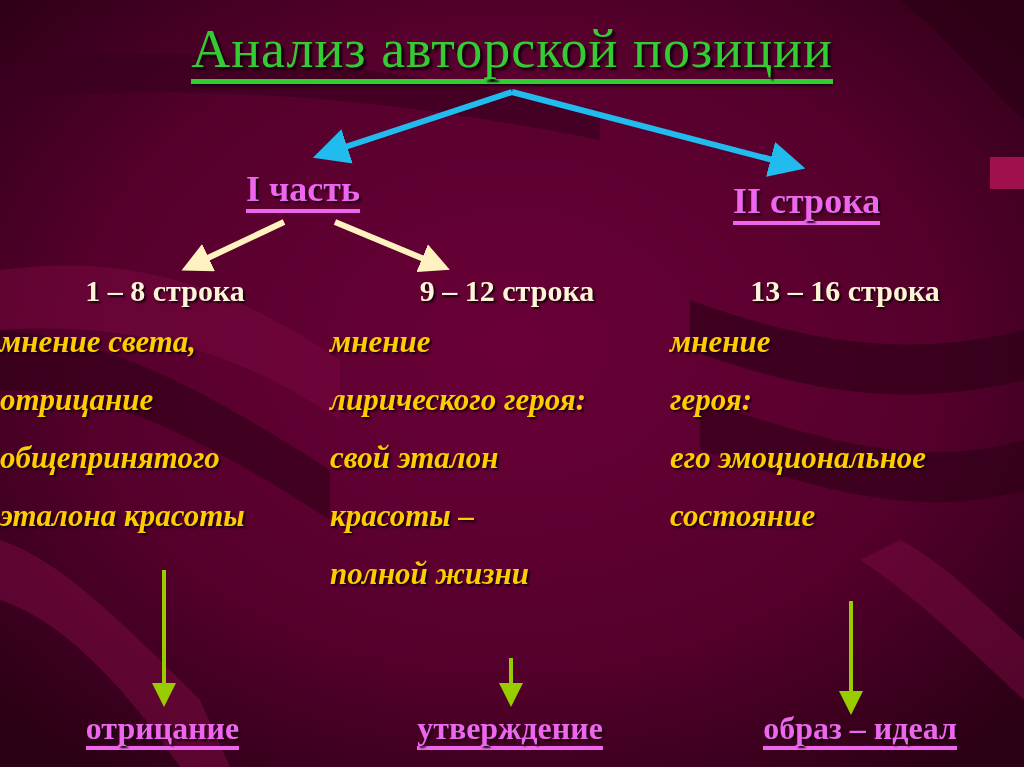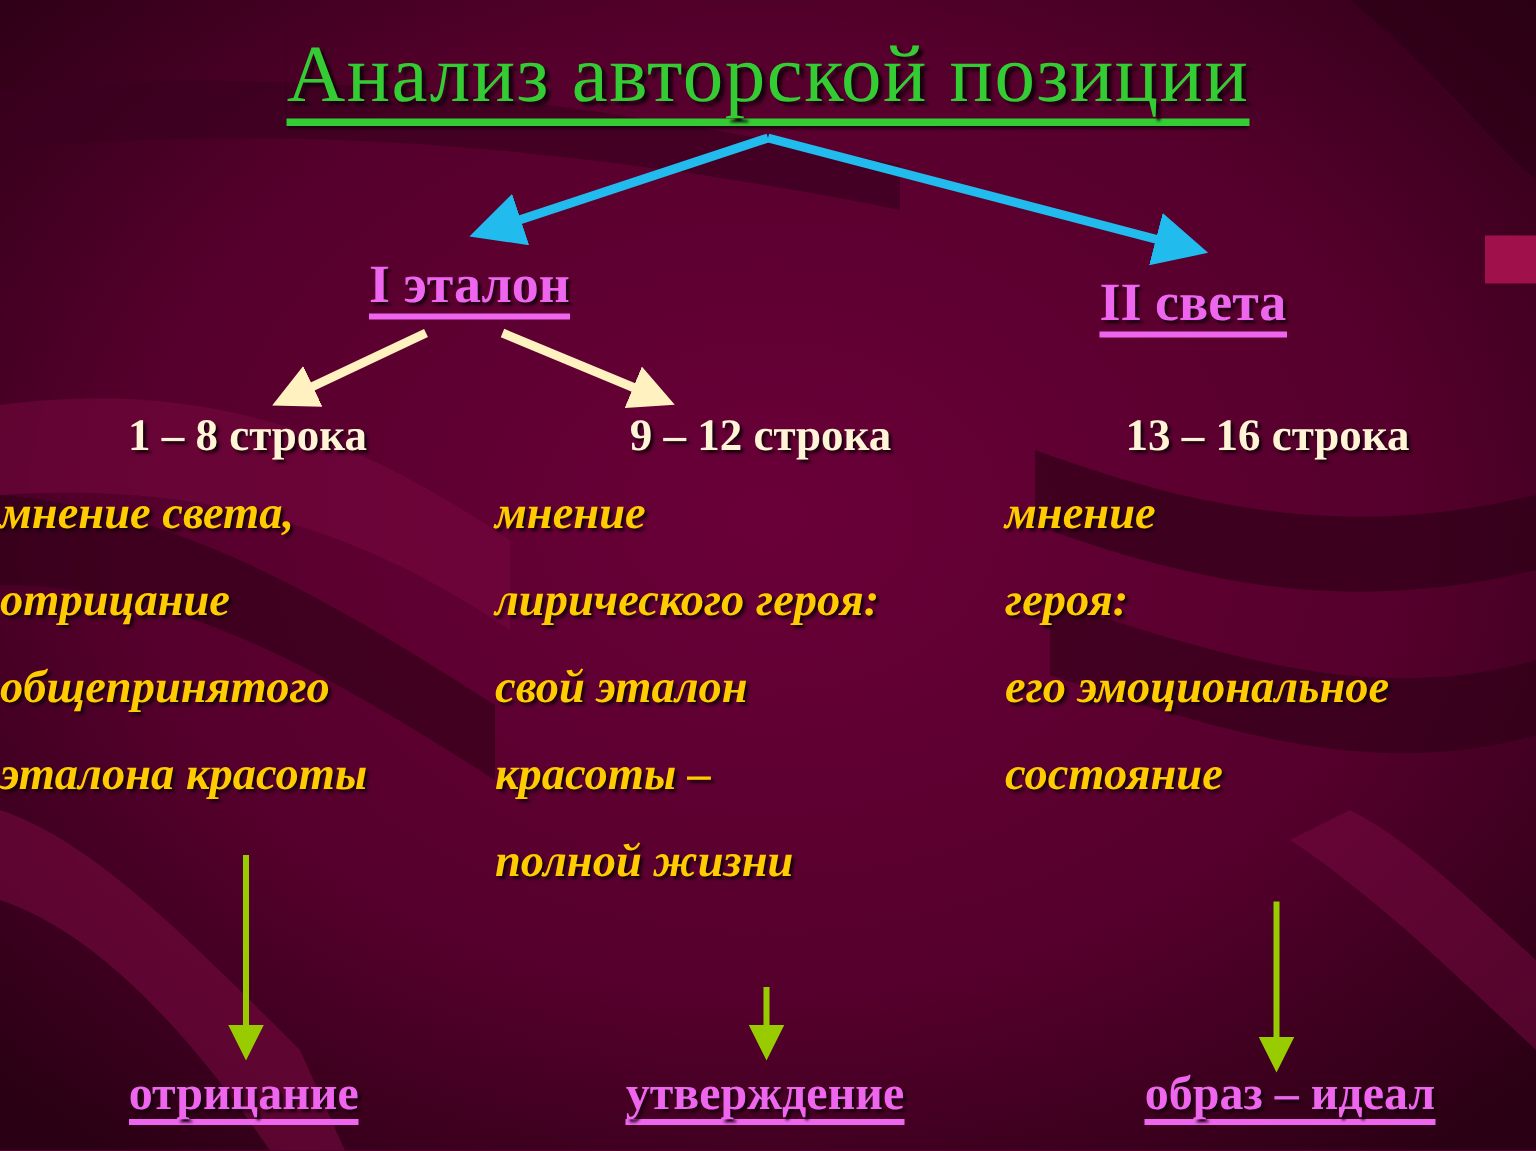"I эталон" span { text: эталон -> часть }
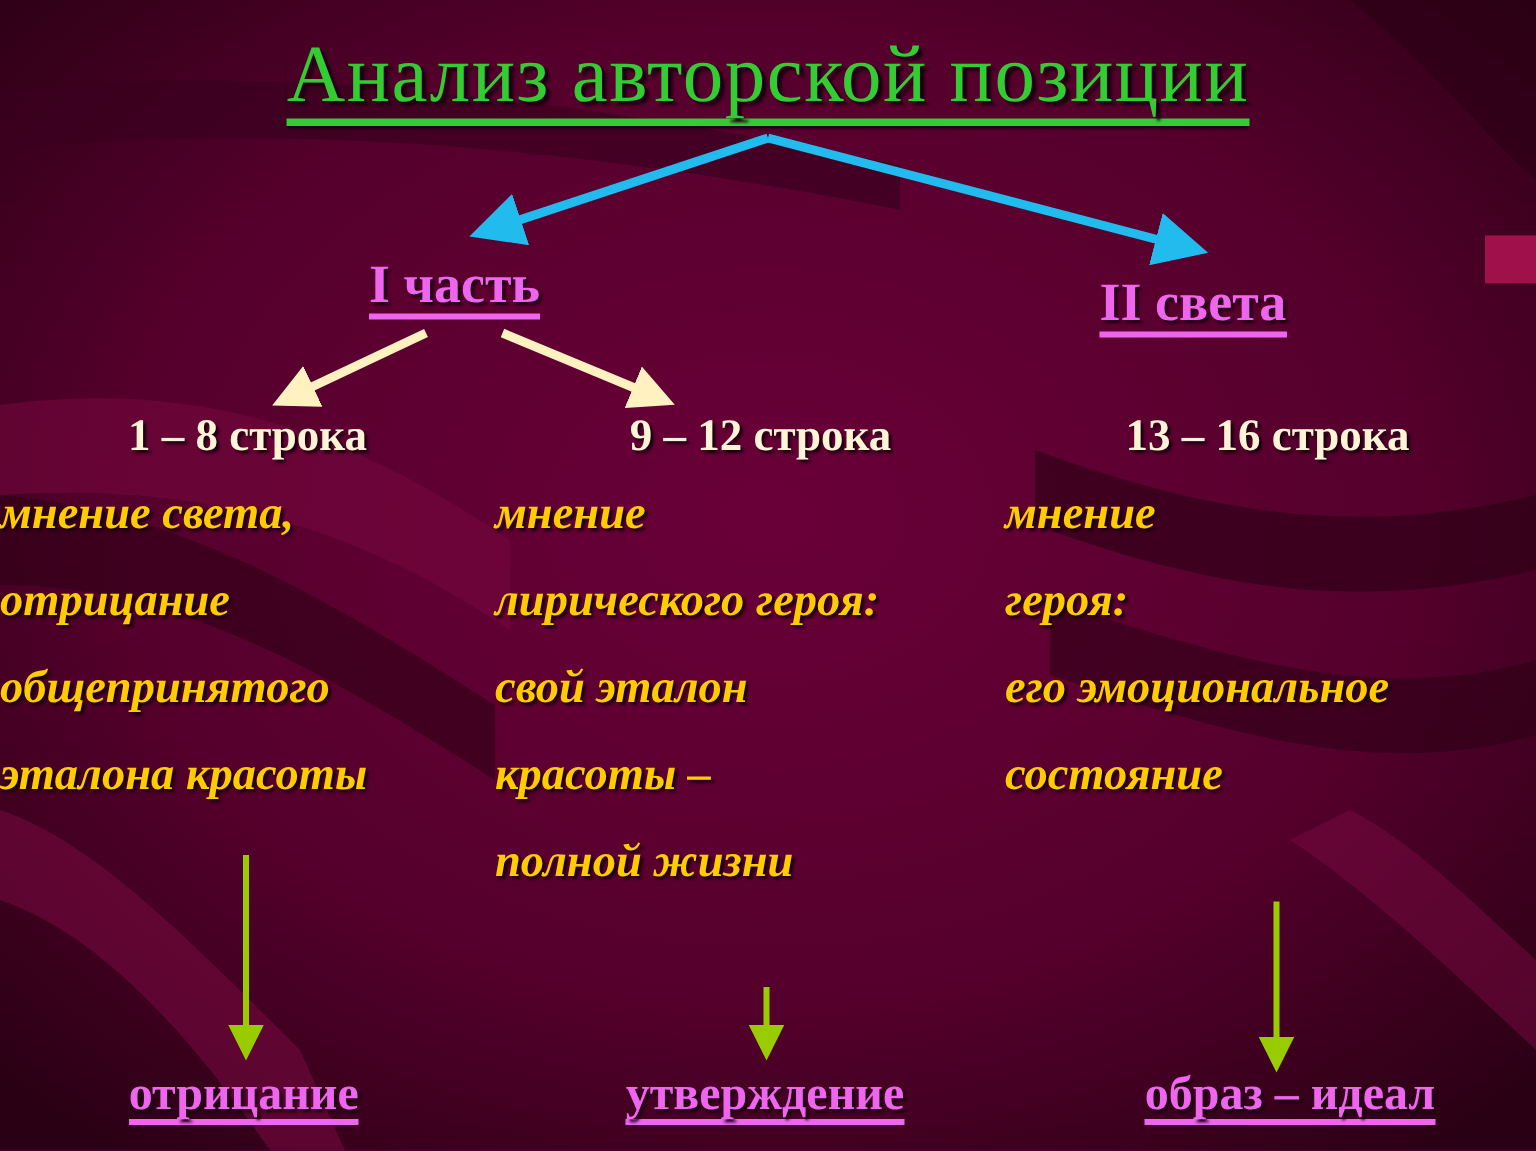"II света" span { text: света -> строка }
